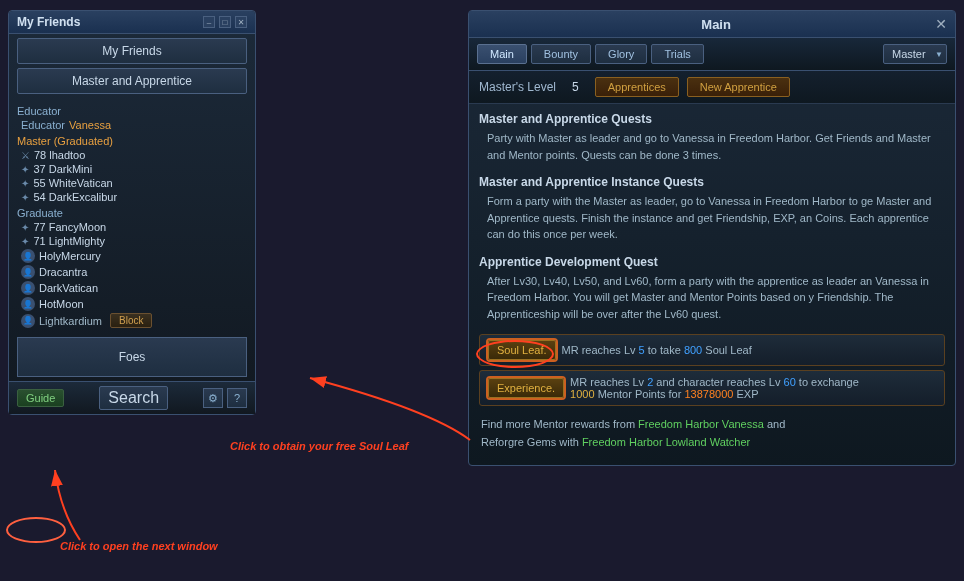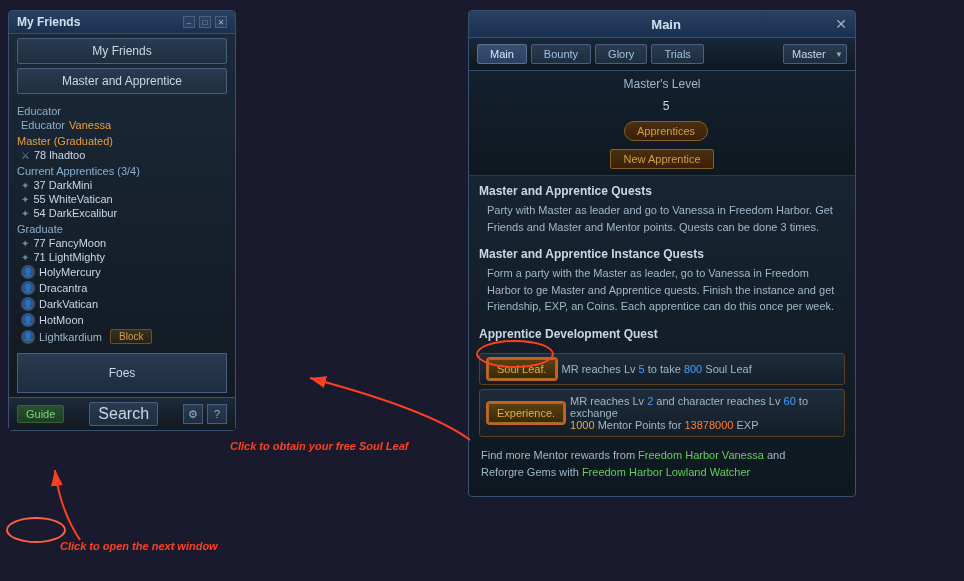"My Friends" .friends-panel { width: 228px -> 248px }
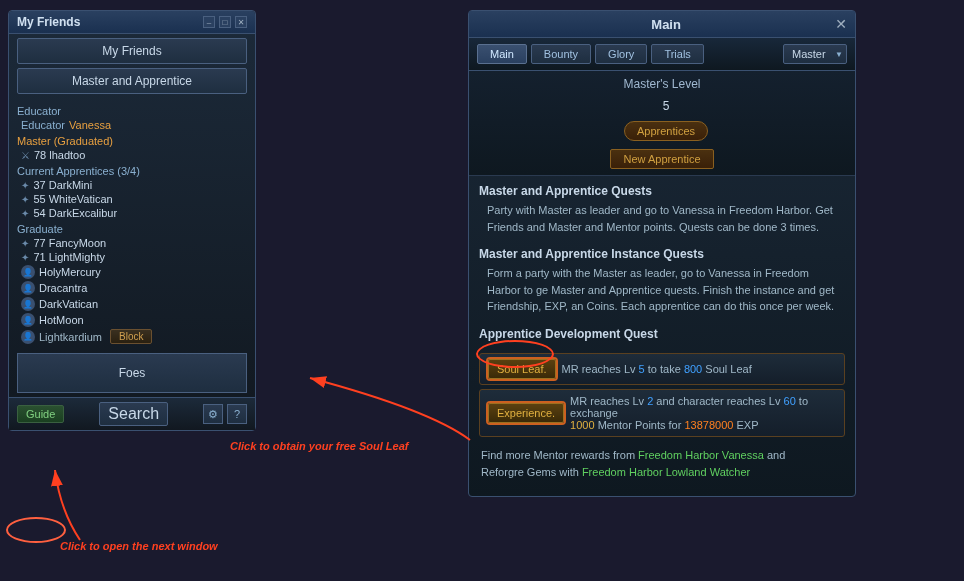"Main" .main-panel { width: 388px -> 488px }
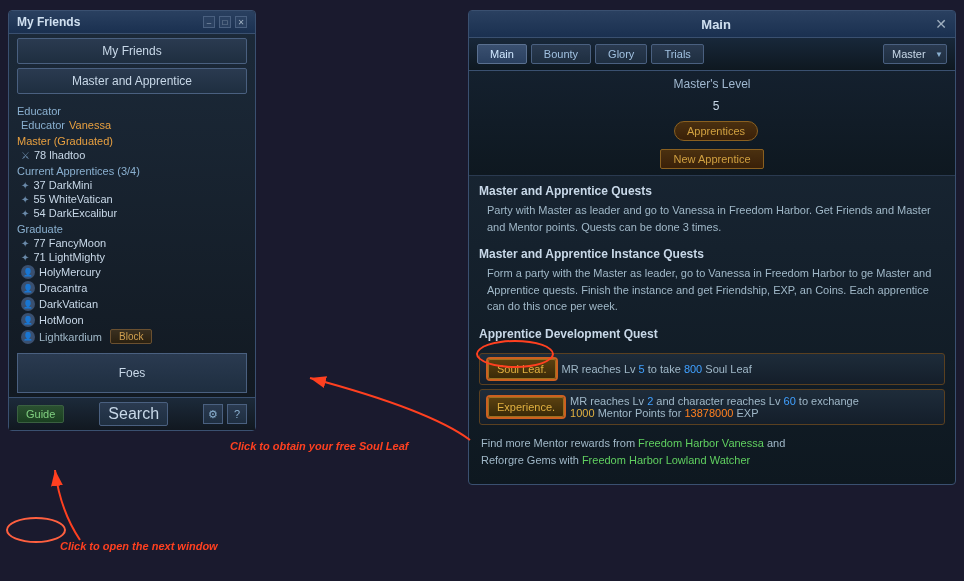"Master's Level" .level-row { flex-direction: column -> none }
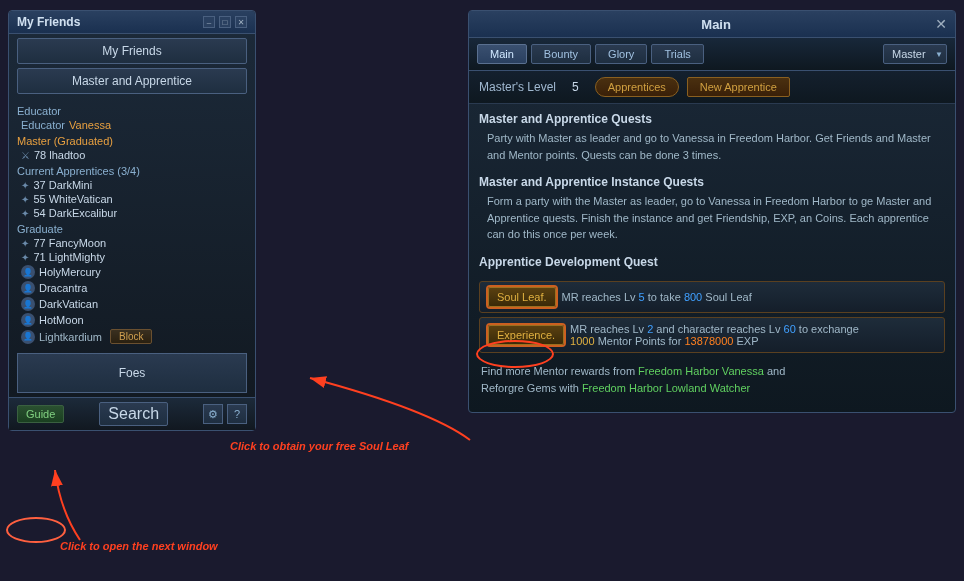"Apprentices" .apprentices-btn { border-radius: 10px -> 2px }
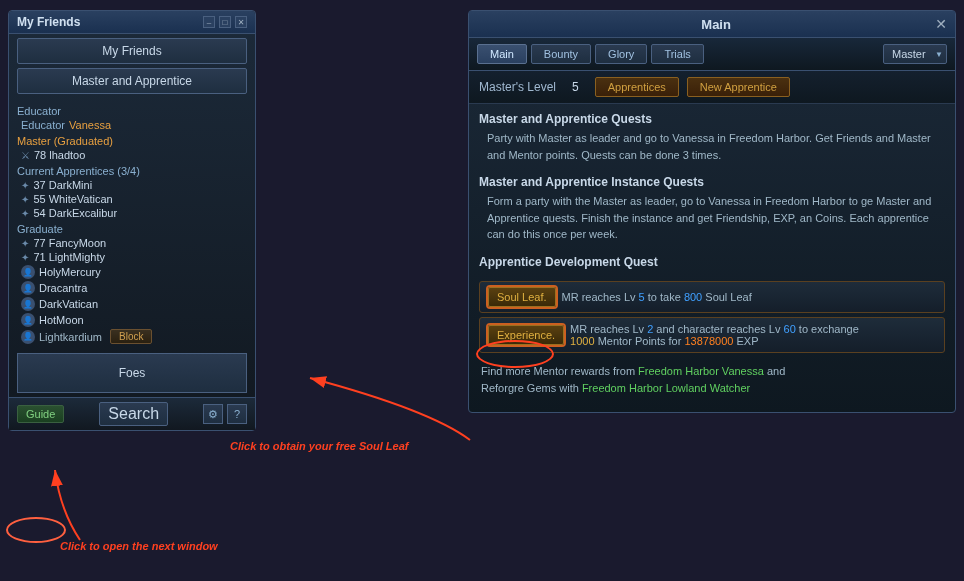"Current Apprentices (3/4)" div.section-header { html: <div> <span>Current Apprentices (3/4)</span> </div> -> none }
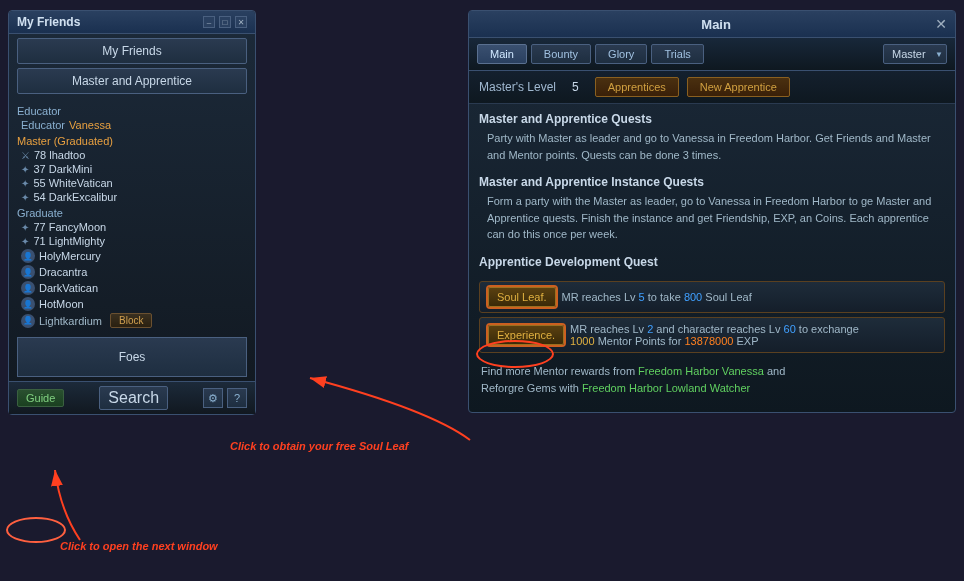"After Lv30, Lv40, Lv50, and" div.quest-text { html: none -> <div>After Lv30, Lv40, Lv50, and Lv60, form a party with the apprentice as leader an Vanessa in Freedom Harbor. You will get Master and Mentor Points based on y Friendship. The Apprenticeship will be over after the Lv60 quest.</div> }
